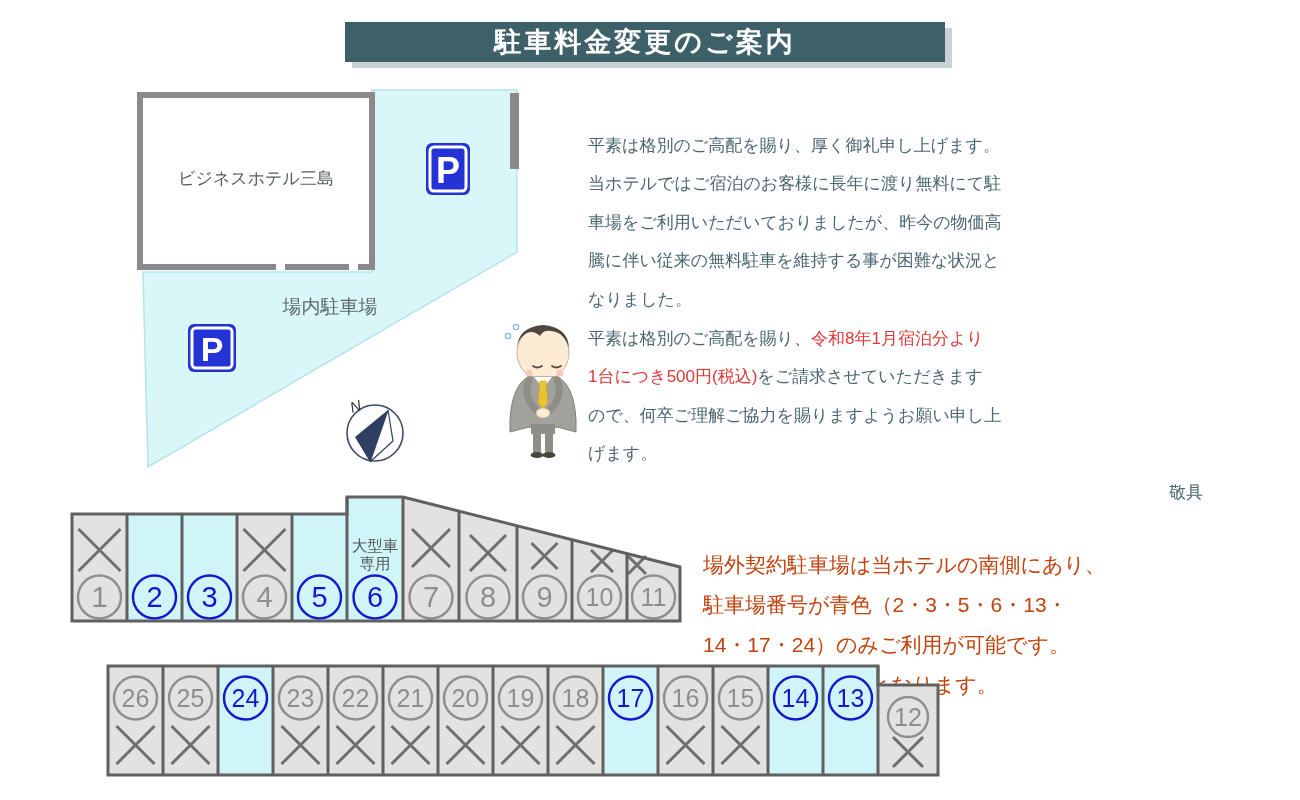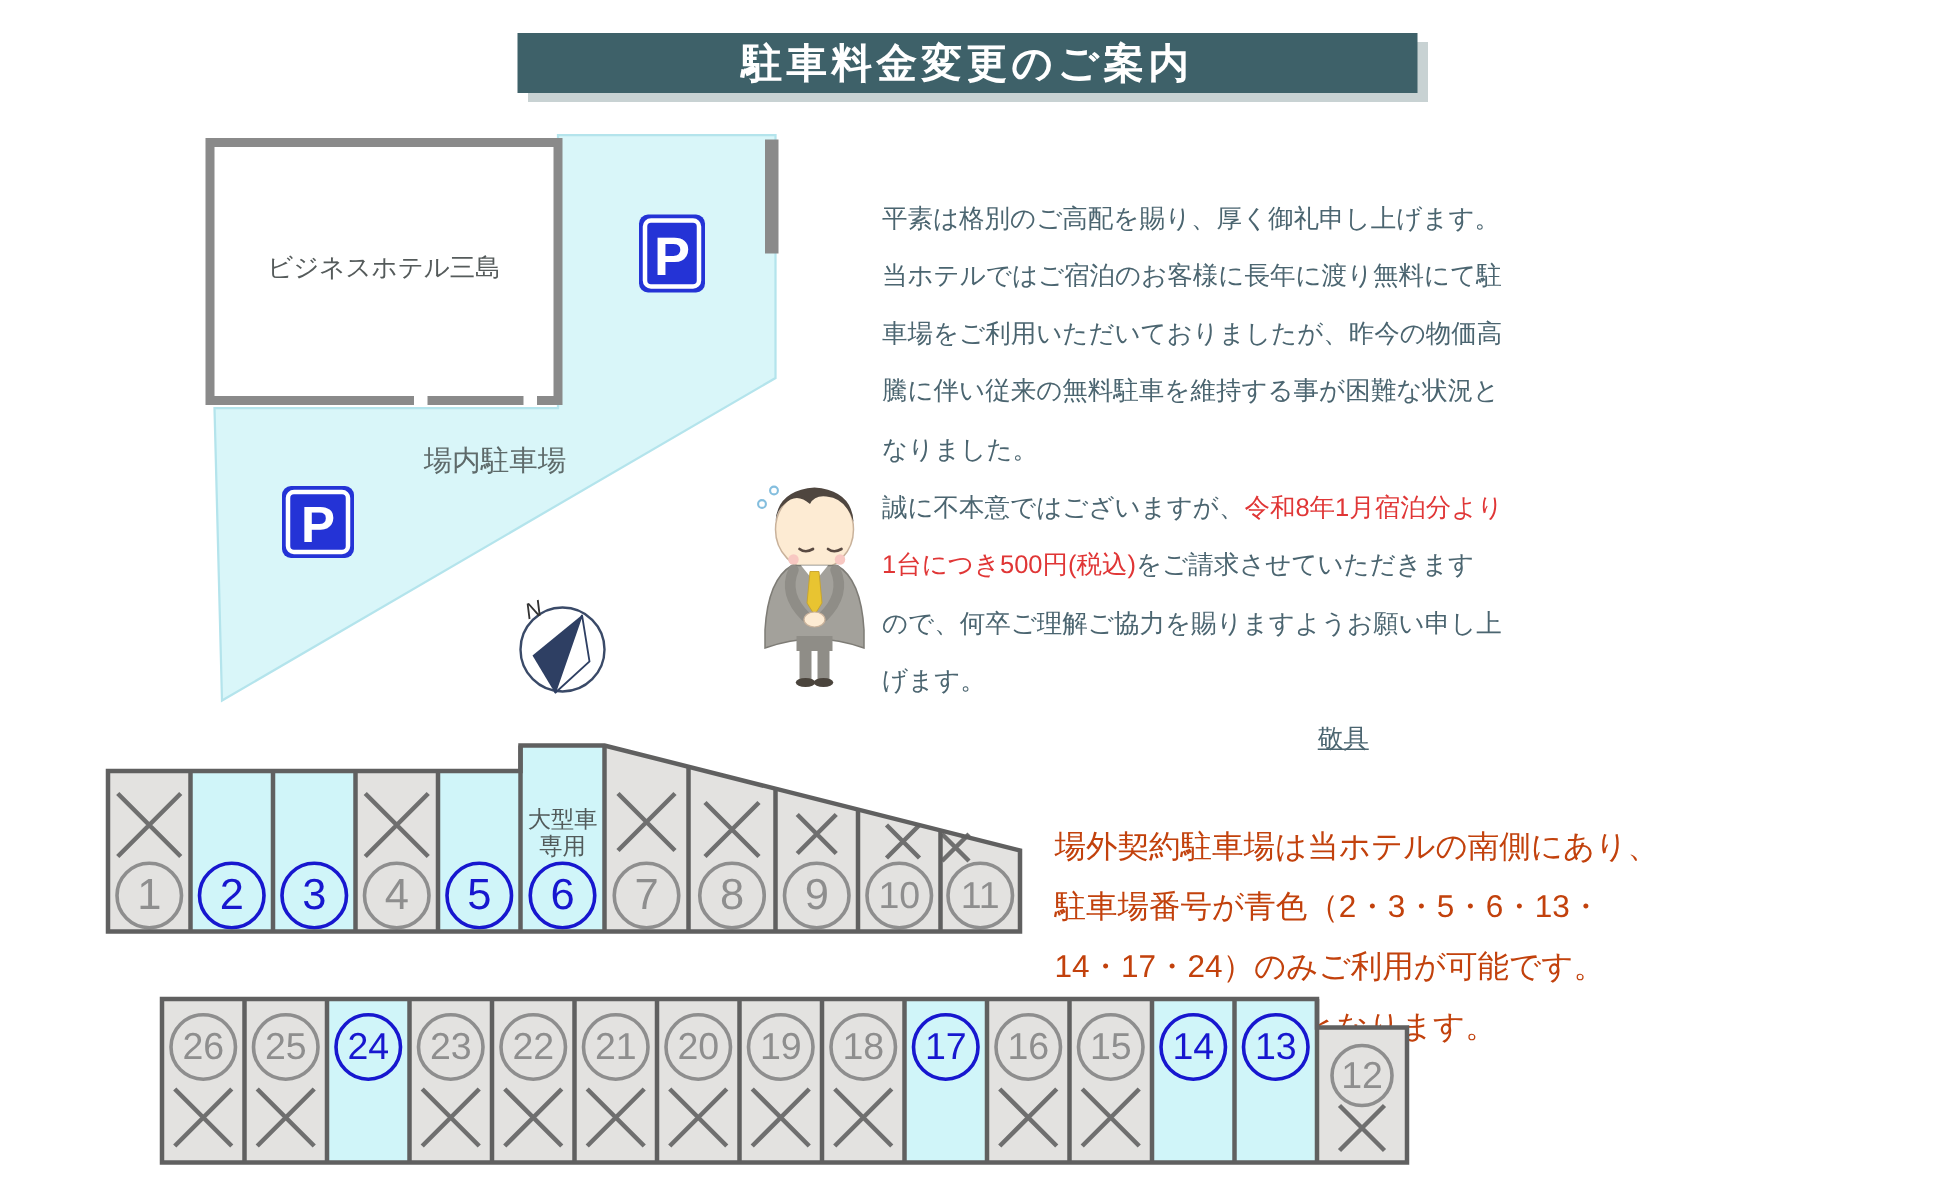"誠に不本意ではございますが、" span { text: 誠に不本意ではございますが -> 平素は格別のご高配を賜り }
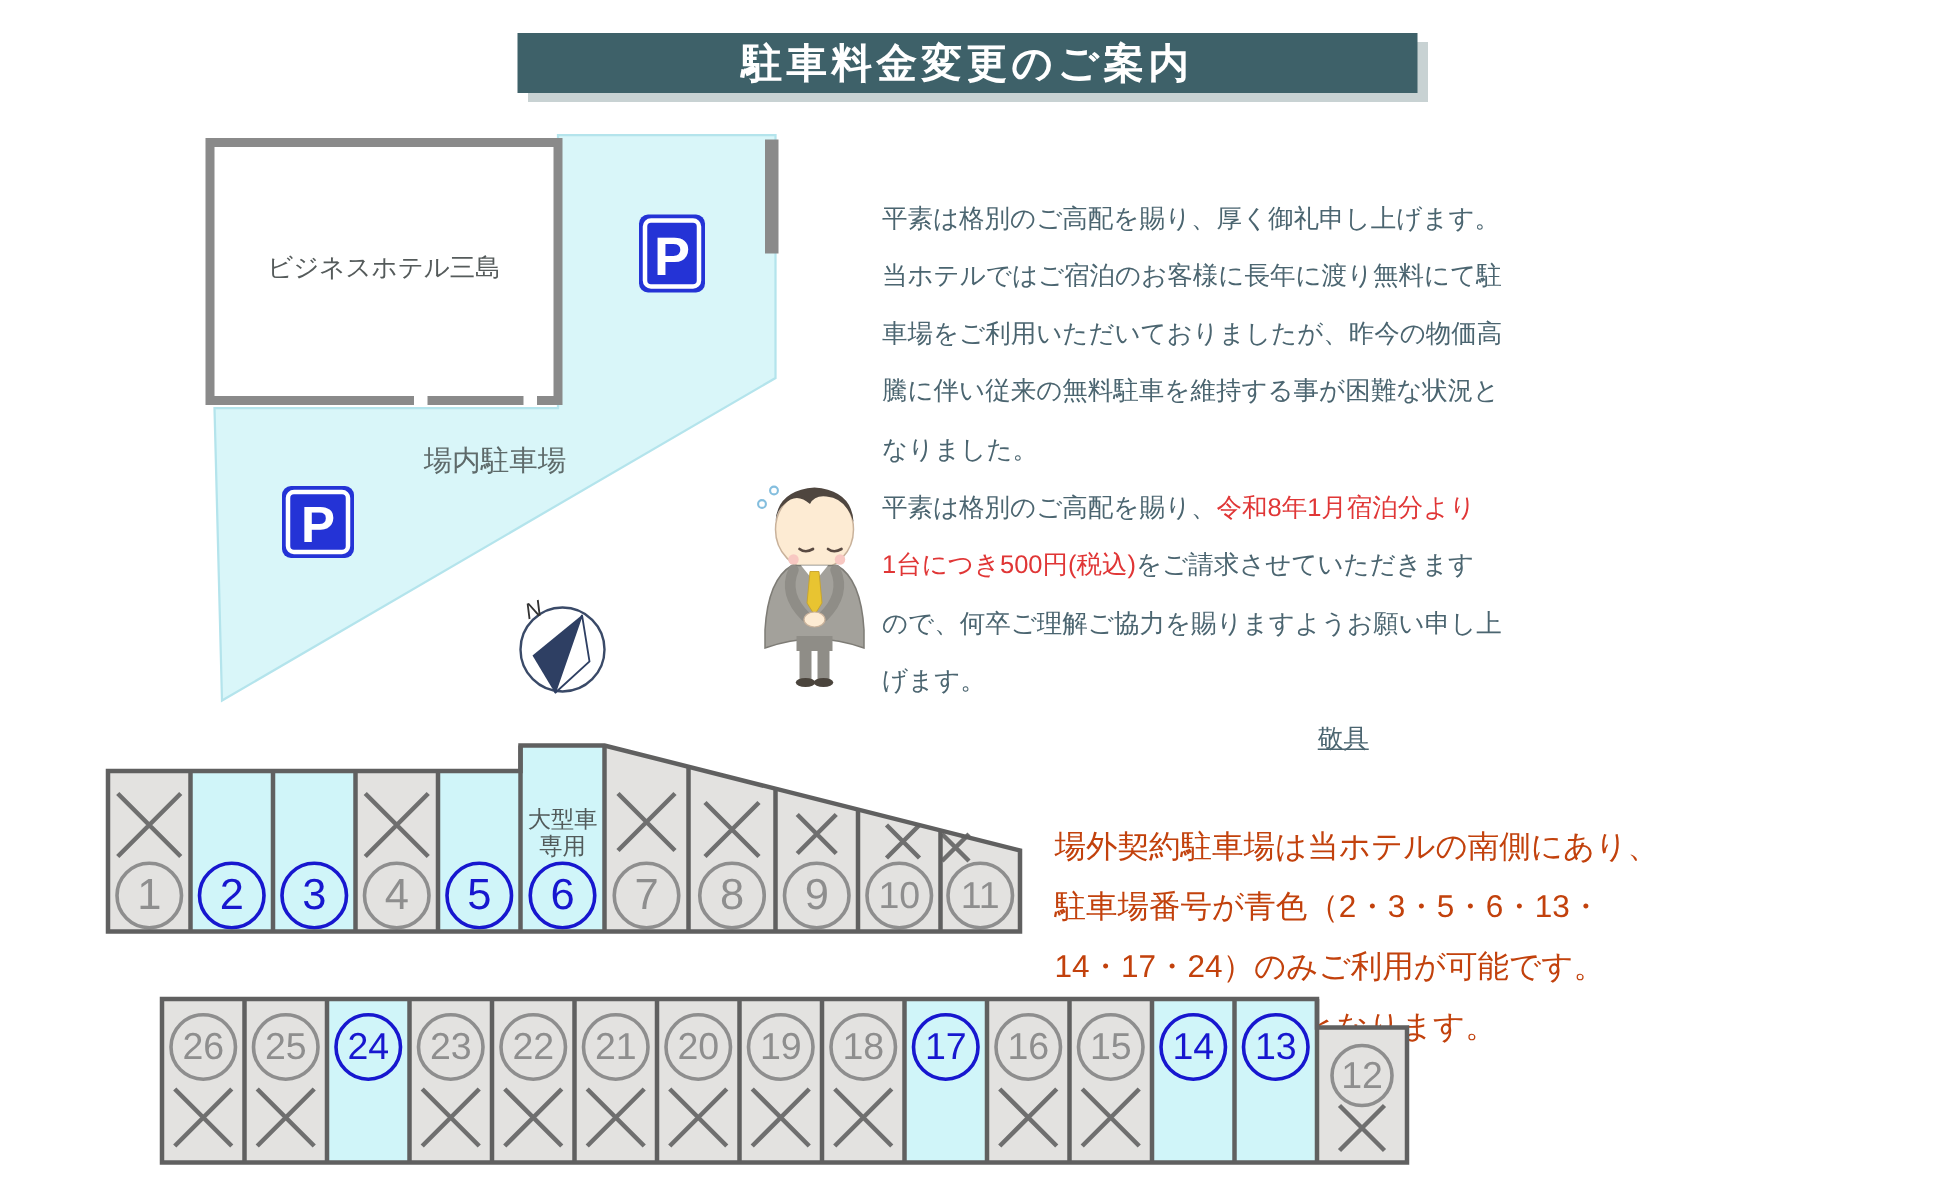"敬具" #closing-line { text-align: center -> right; text-decoration: underline -> none }
